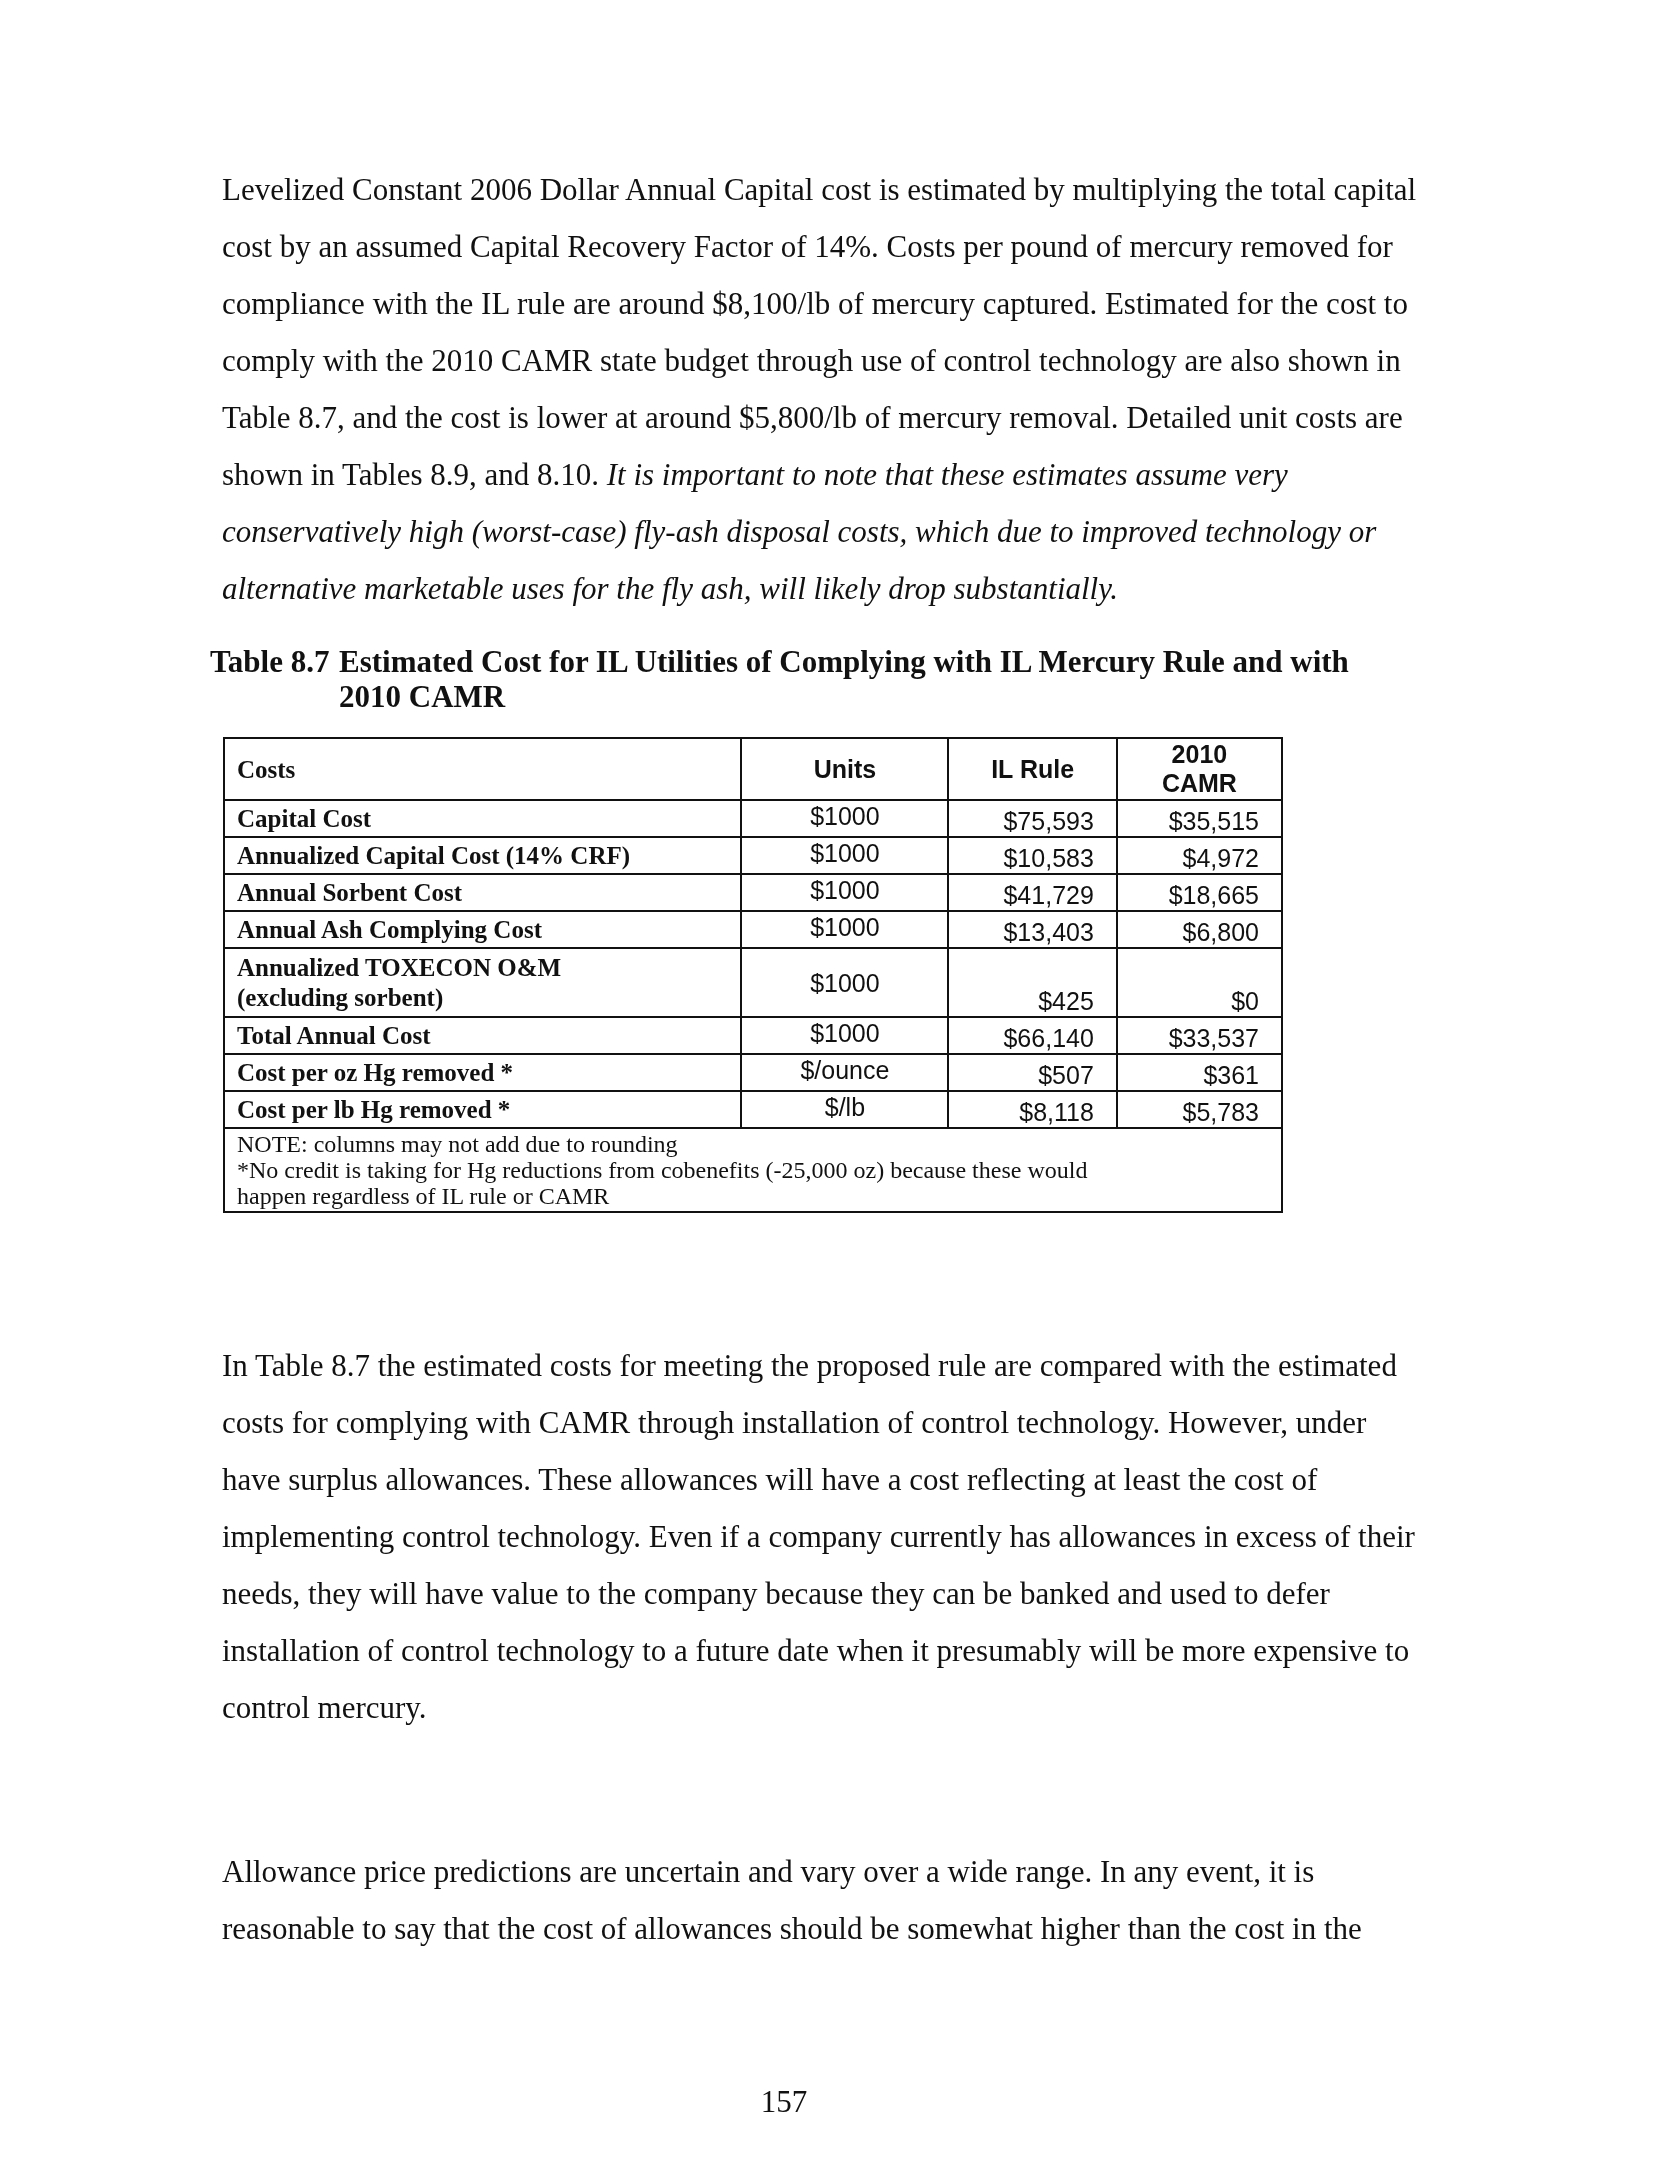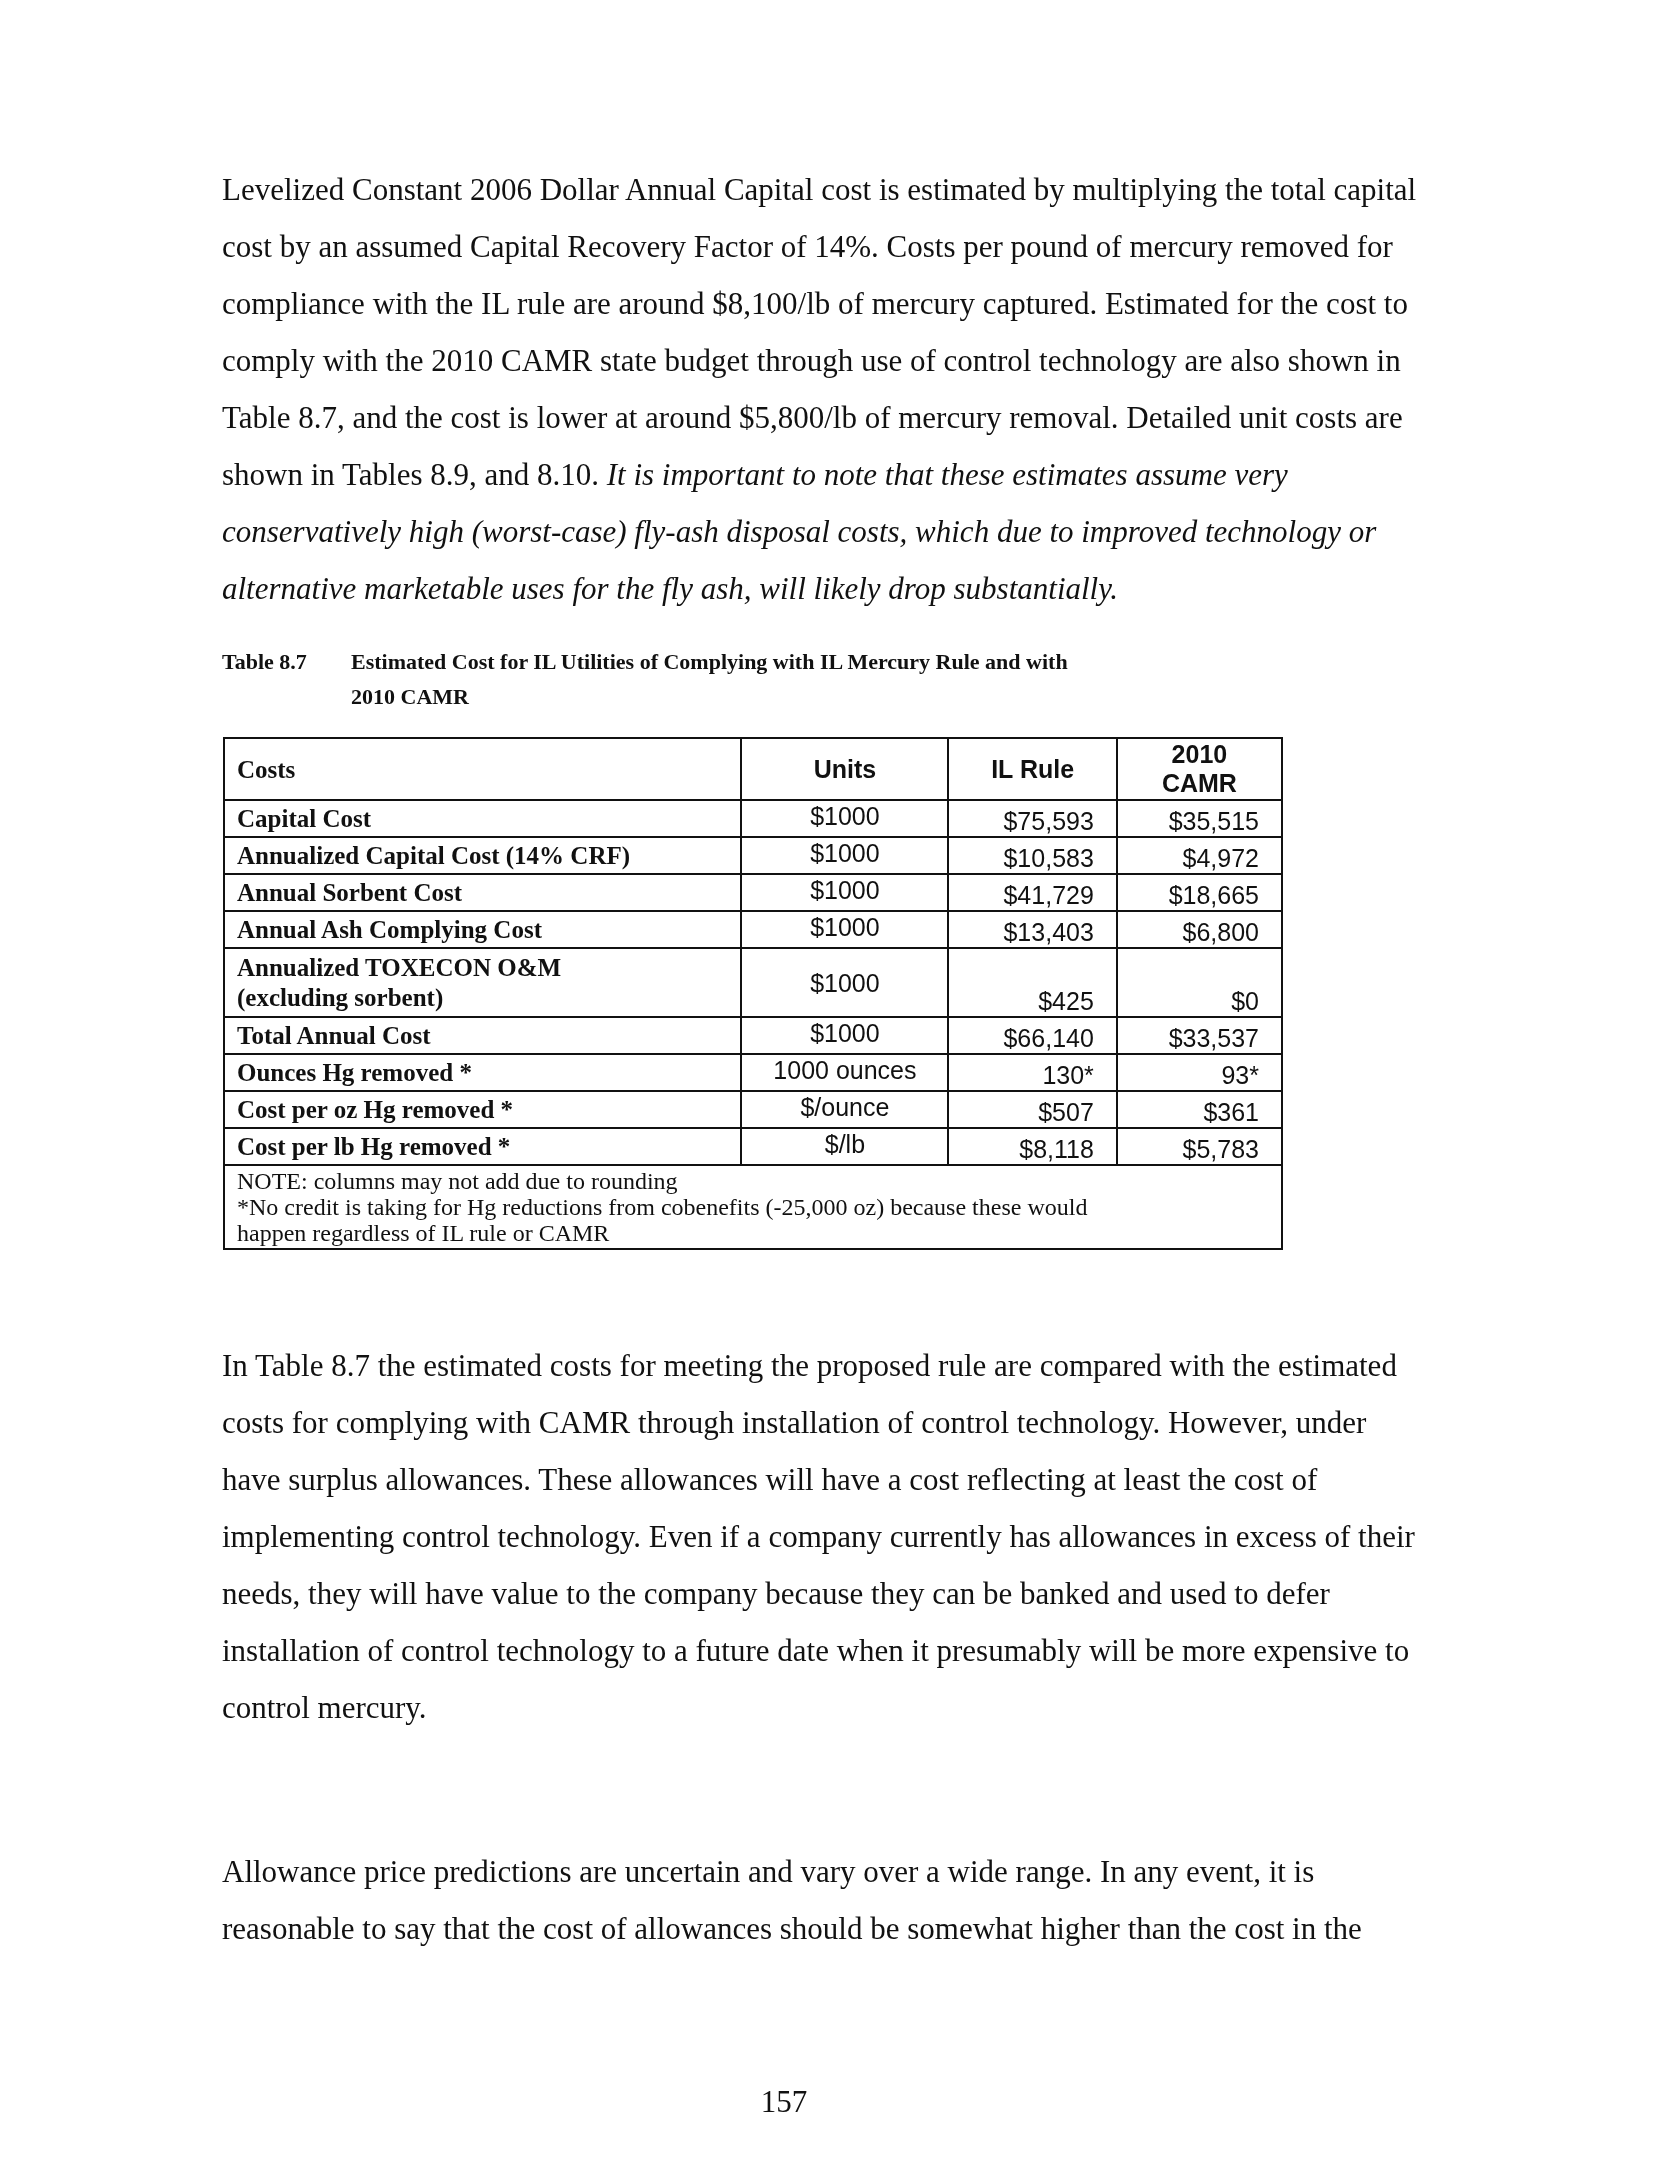"Table 8.7 Estimated Cost for" .caption { font-size: 22px -> 31px; left: 222px -> 210px }
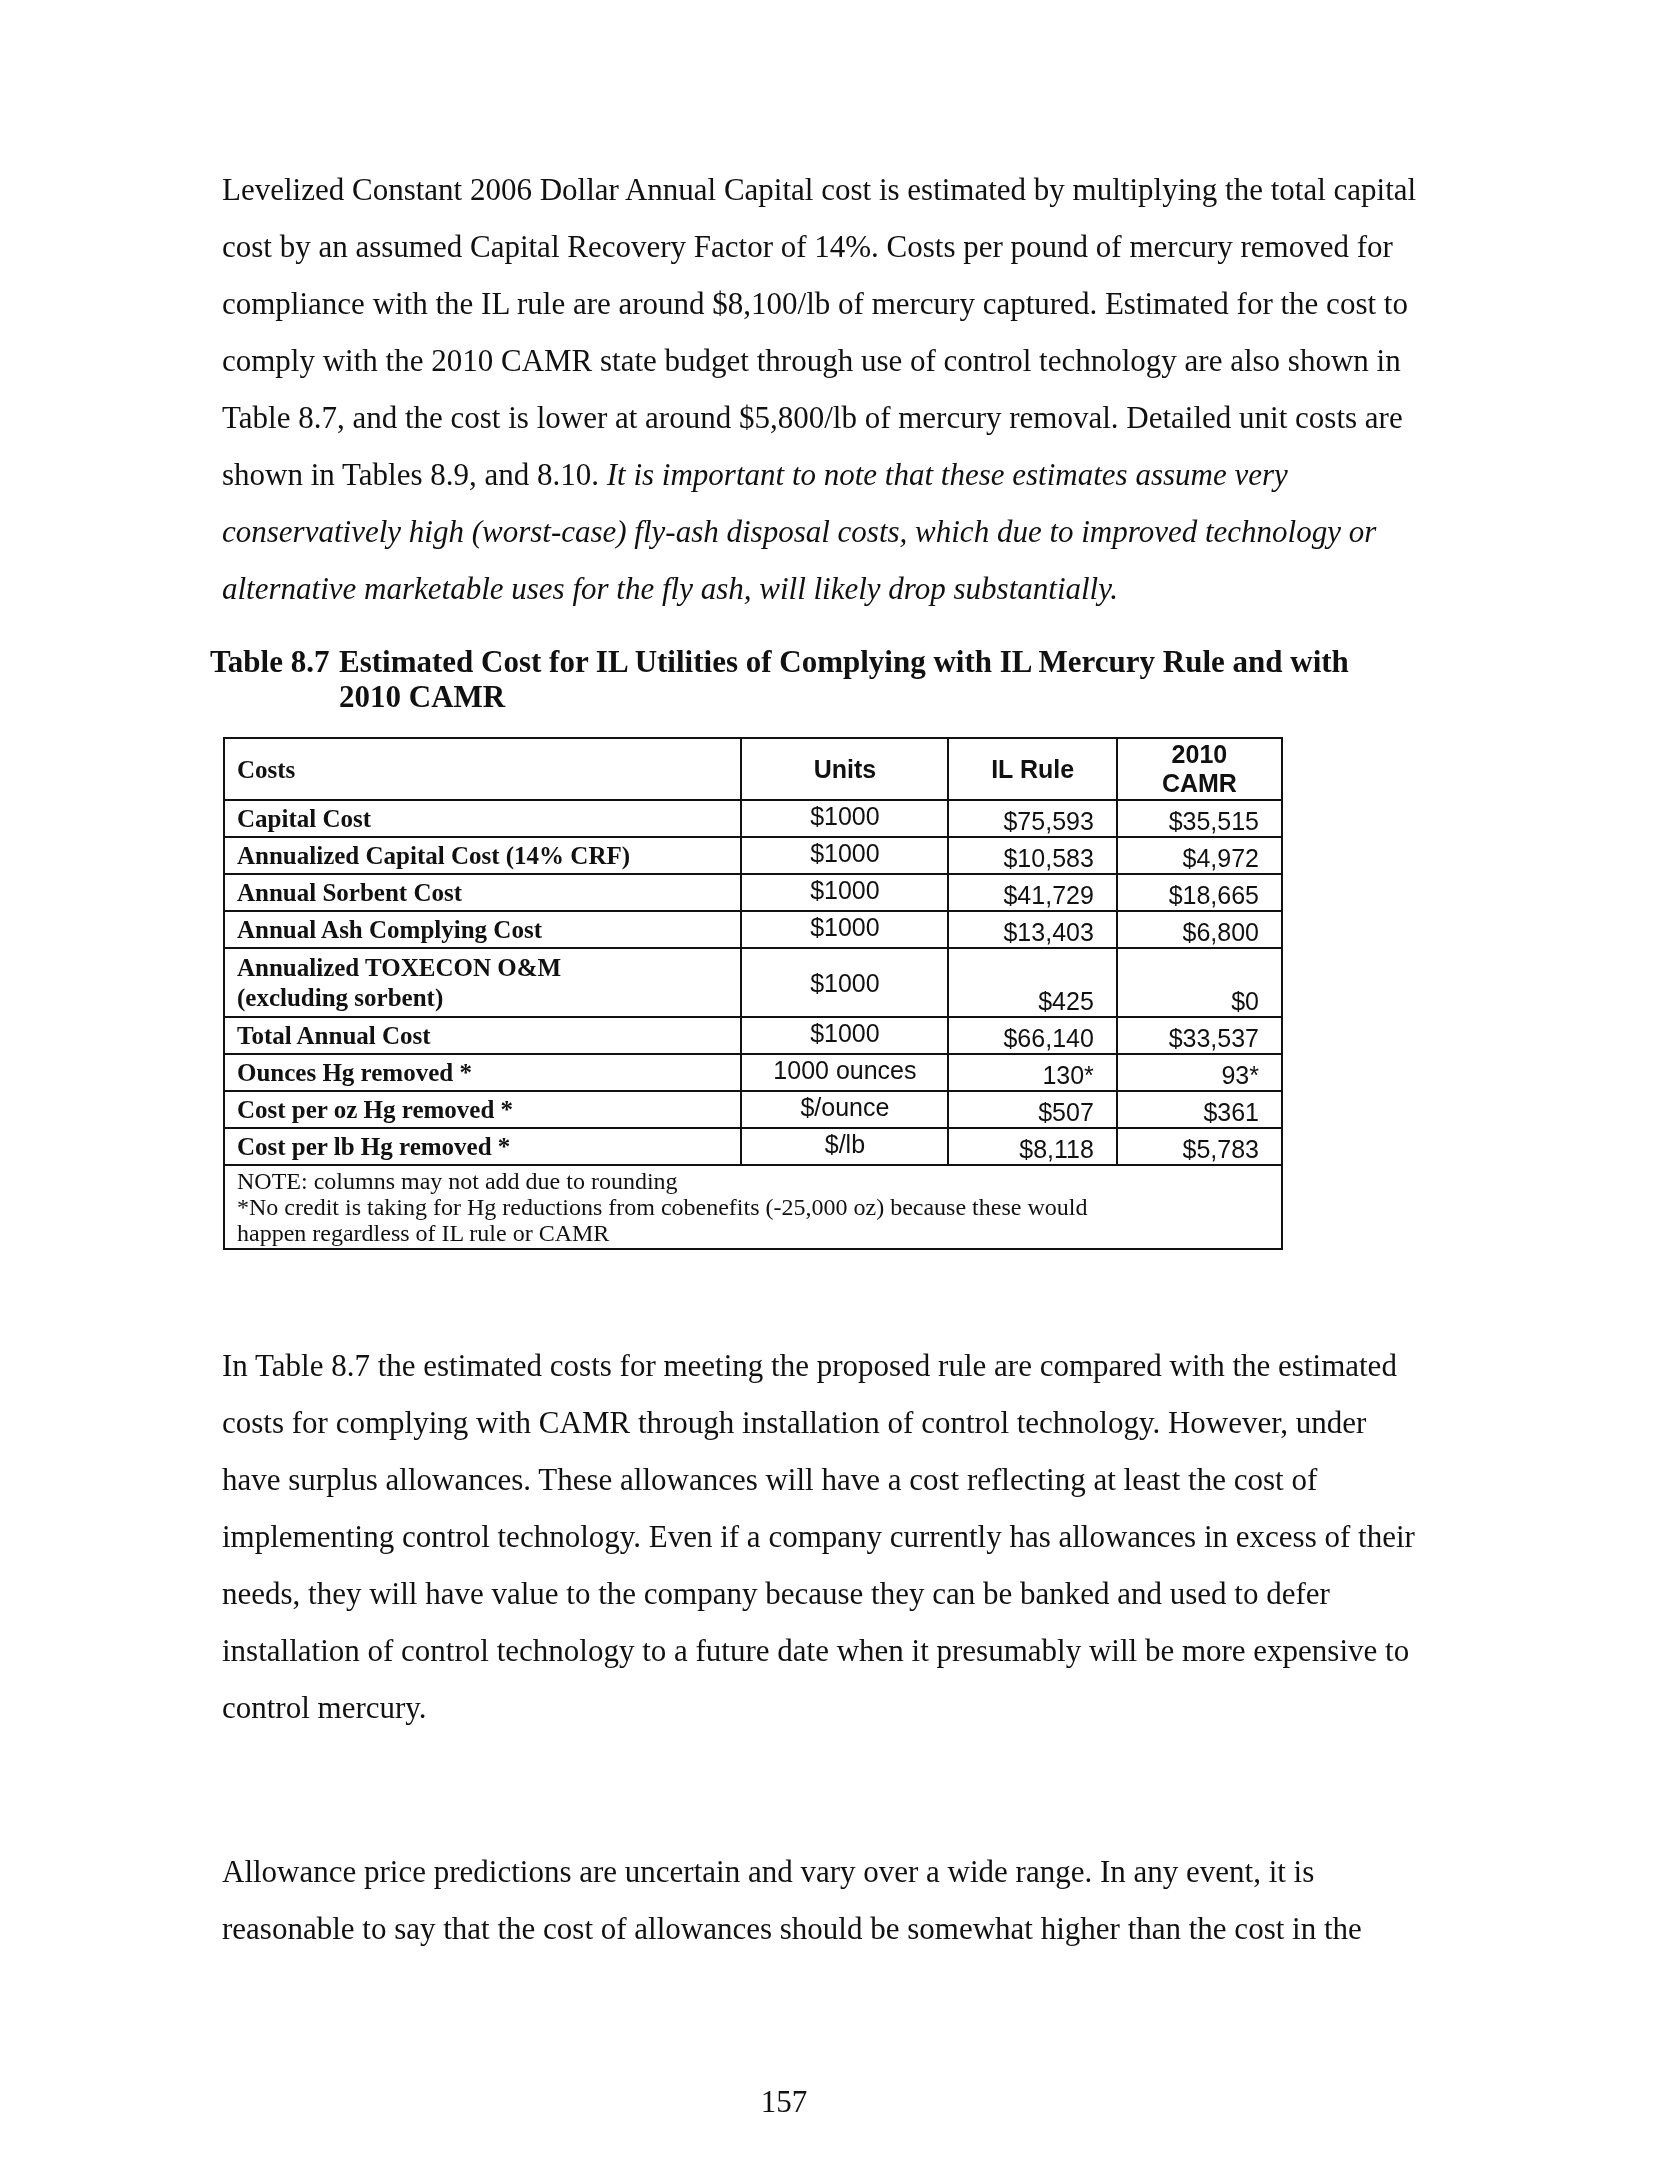"Ounces Hg removed *" tr { html: <tr> <td>Ounces Hg removed *</td> <td>1000 ounces</td> <td>130*</td> <td>93*</td> </tr> -> none }
